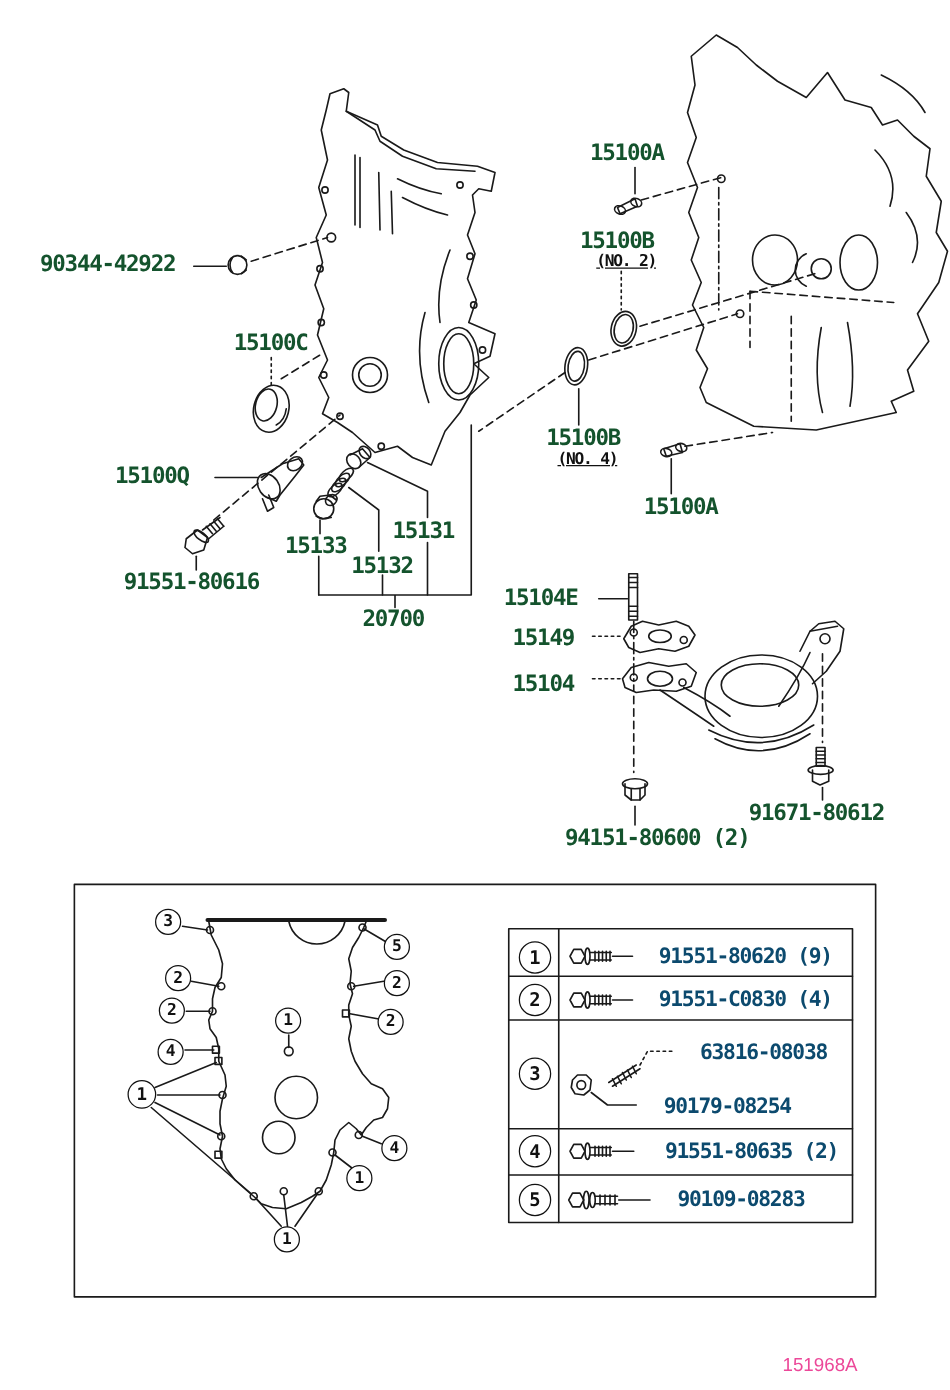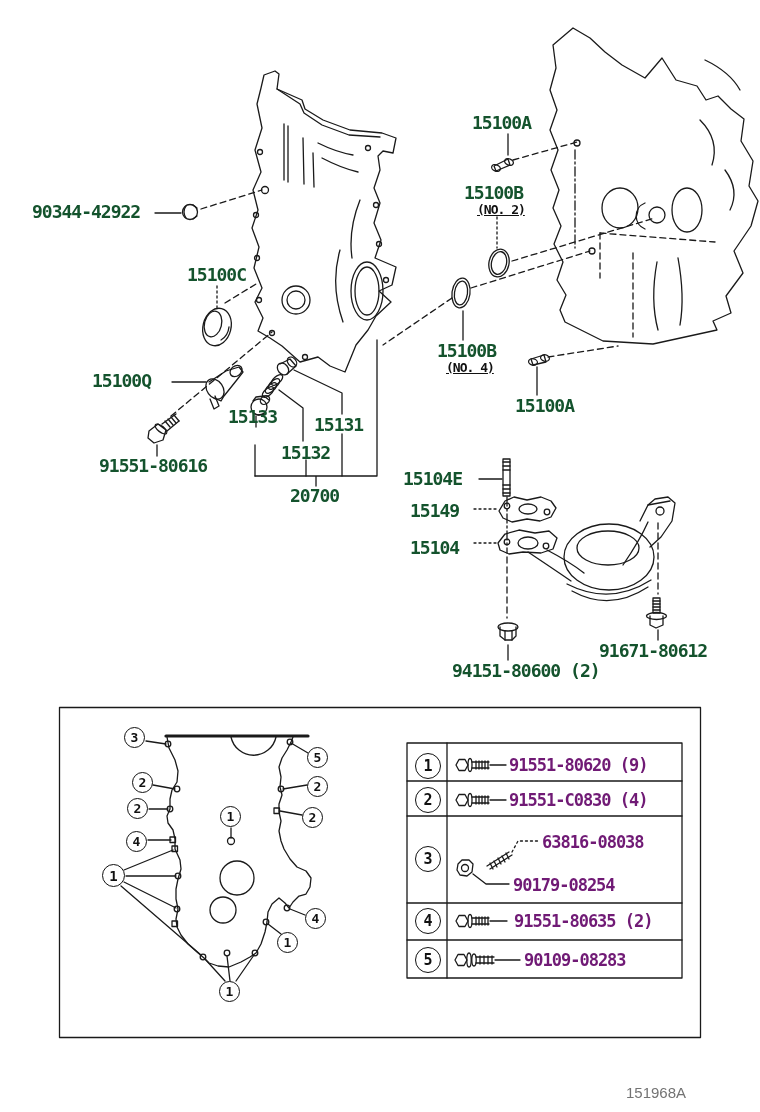"15133" div.lbl { top: 408px -> 428px }
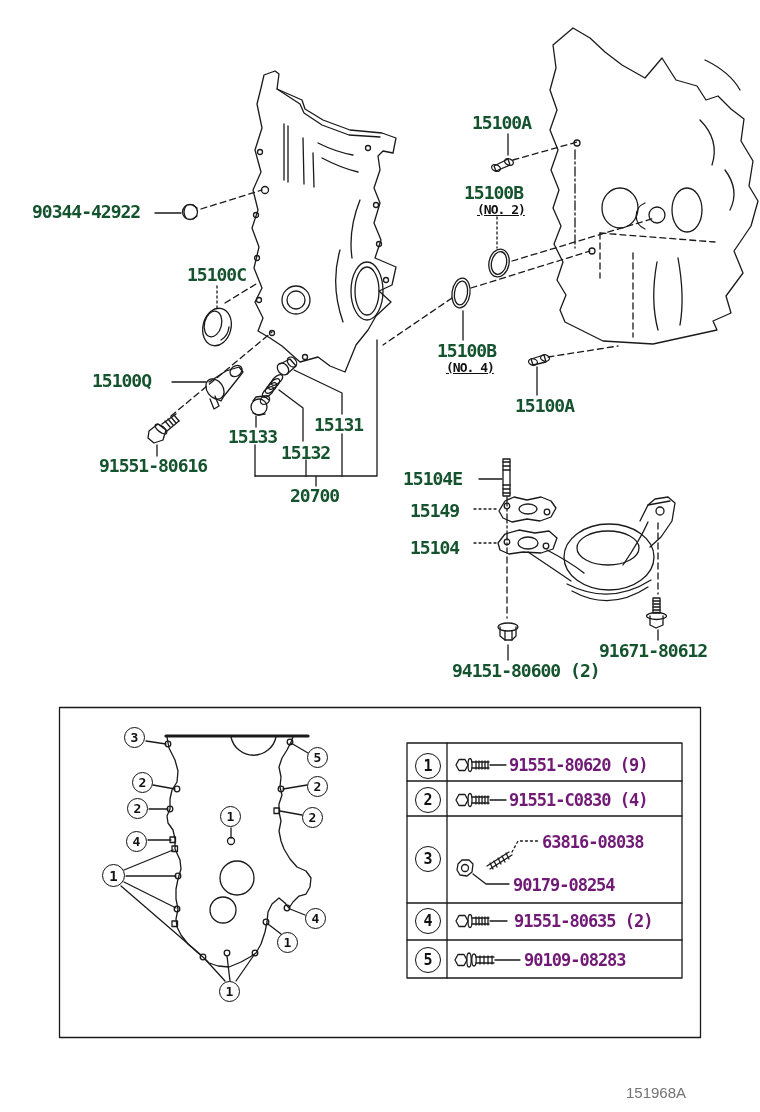"91551-80620 (9)" .tbl-txt { color: #701a75 -> #0c4a6e; margin-left: none -> 18px }
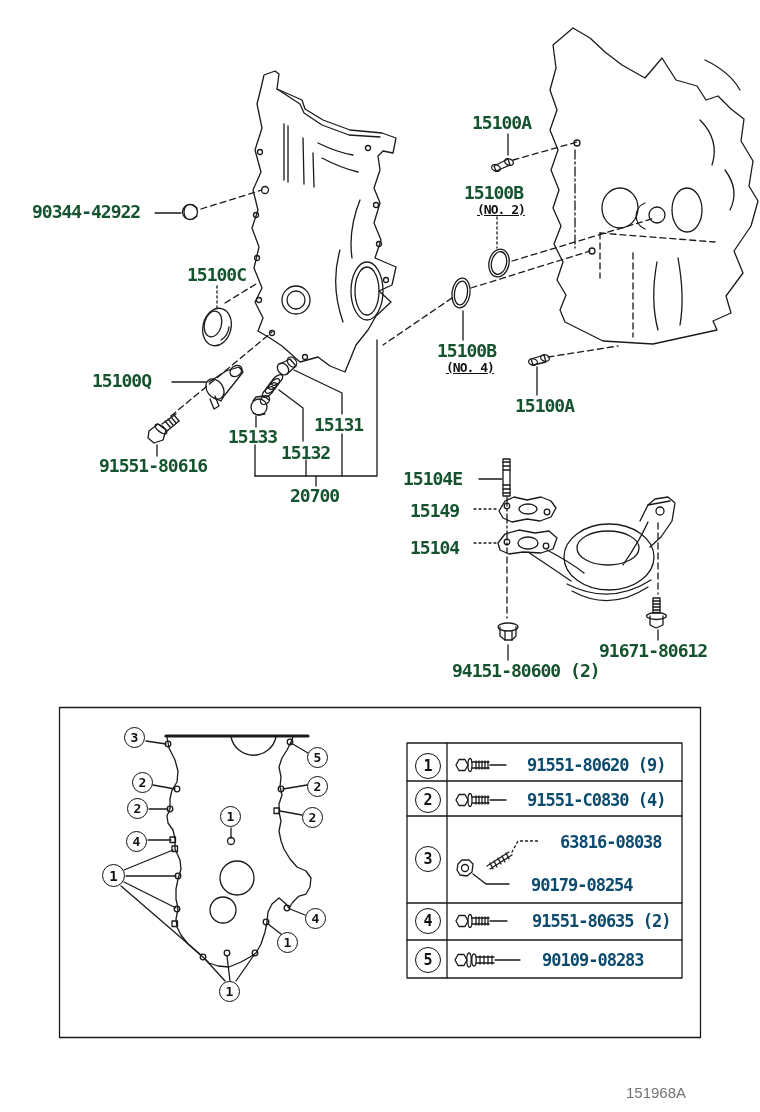"151968A" .figcode { color: #737373 -> #ec4899 }
